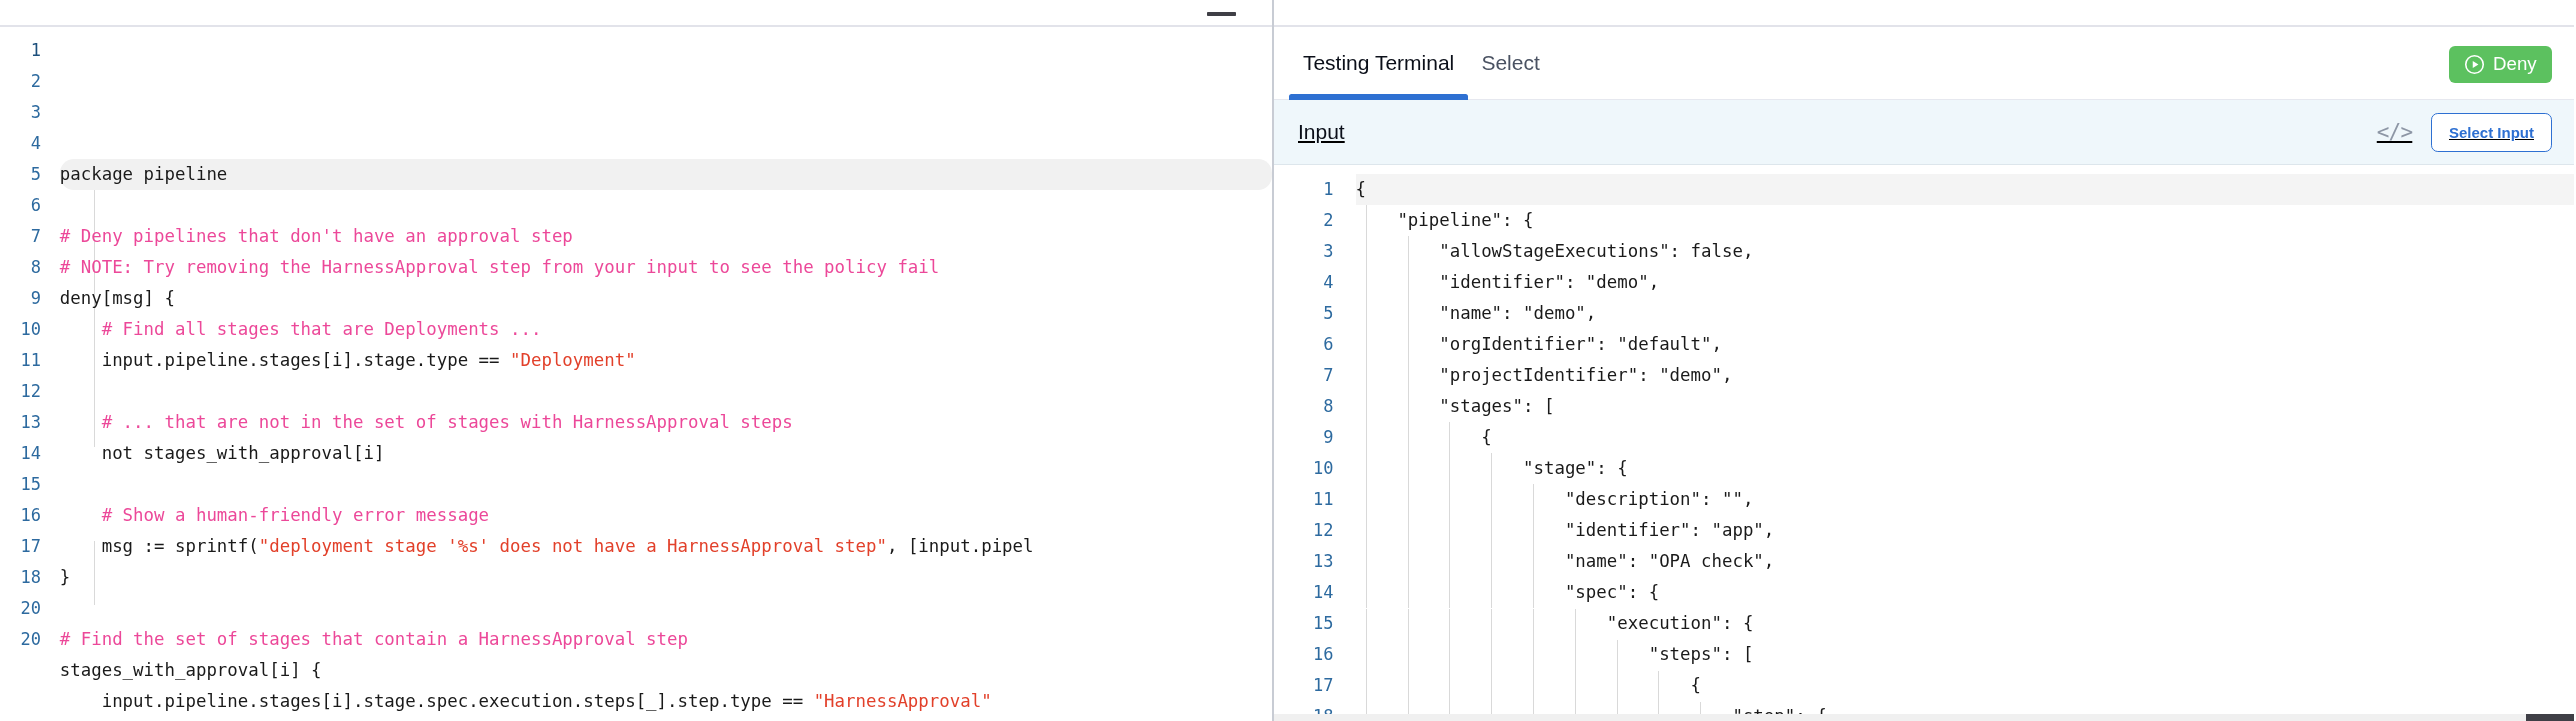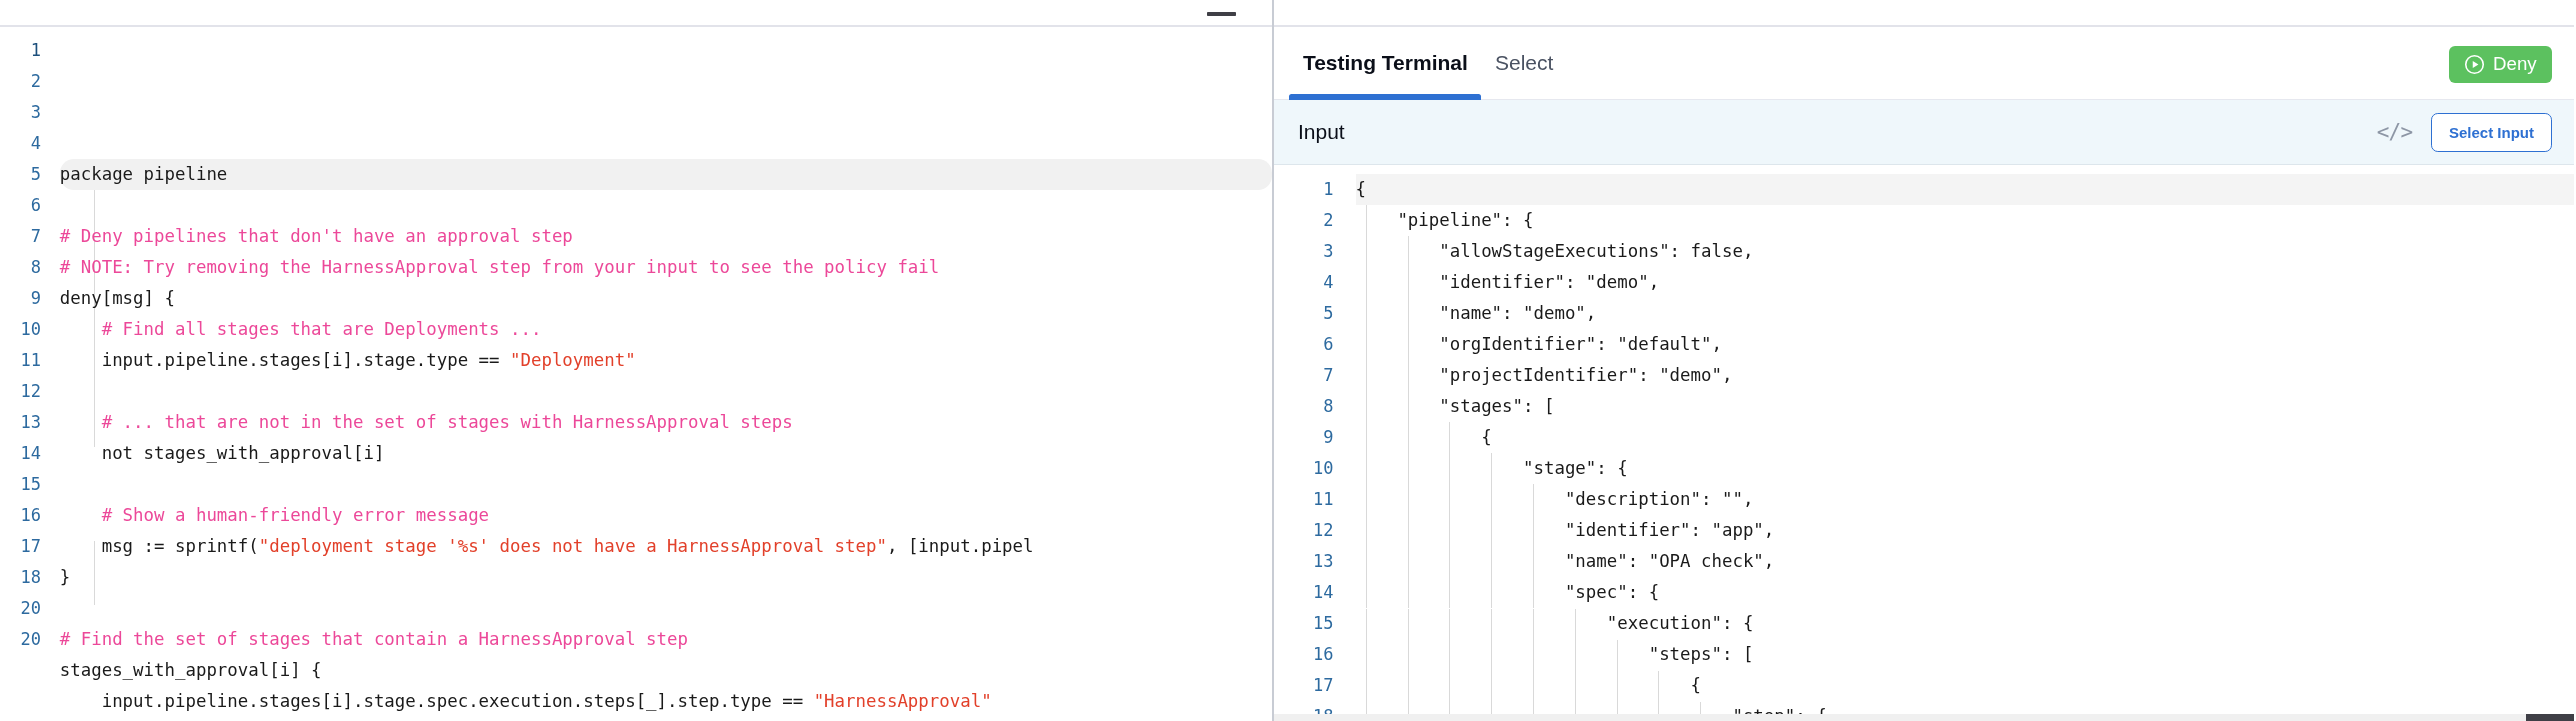"Testing Terminal" .tab.active { font-weight: bold -> normal }
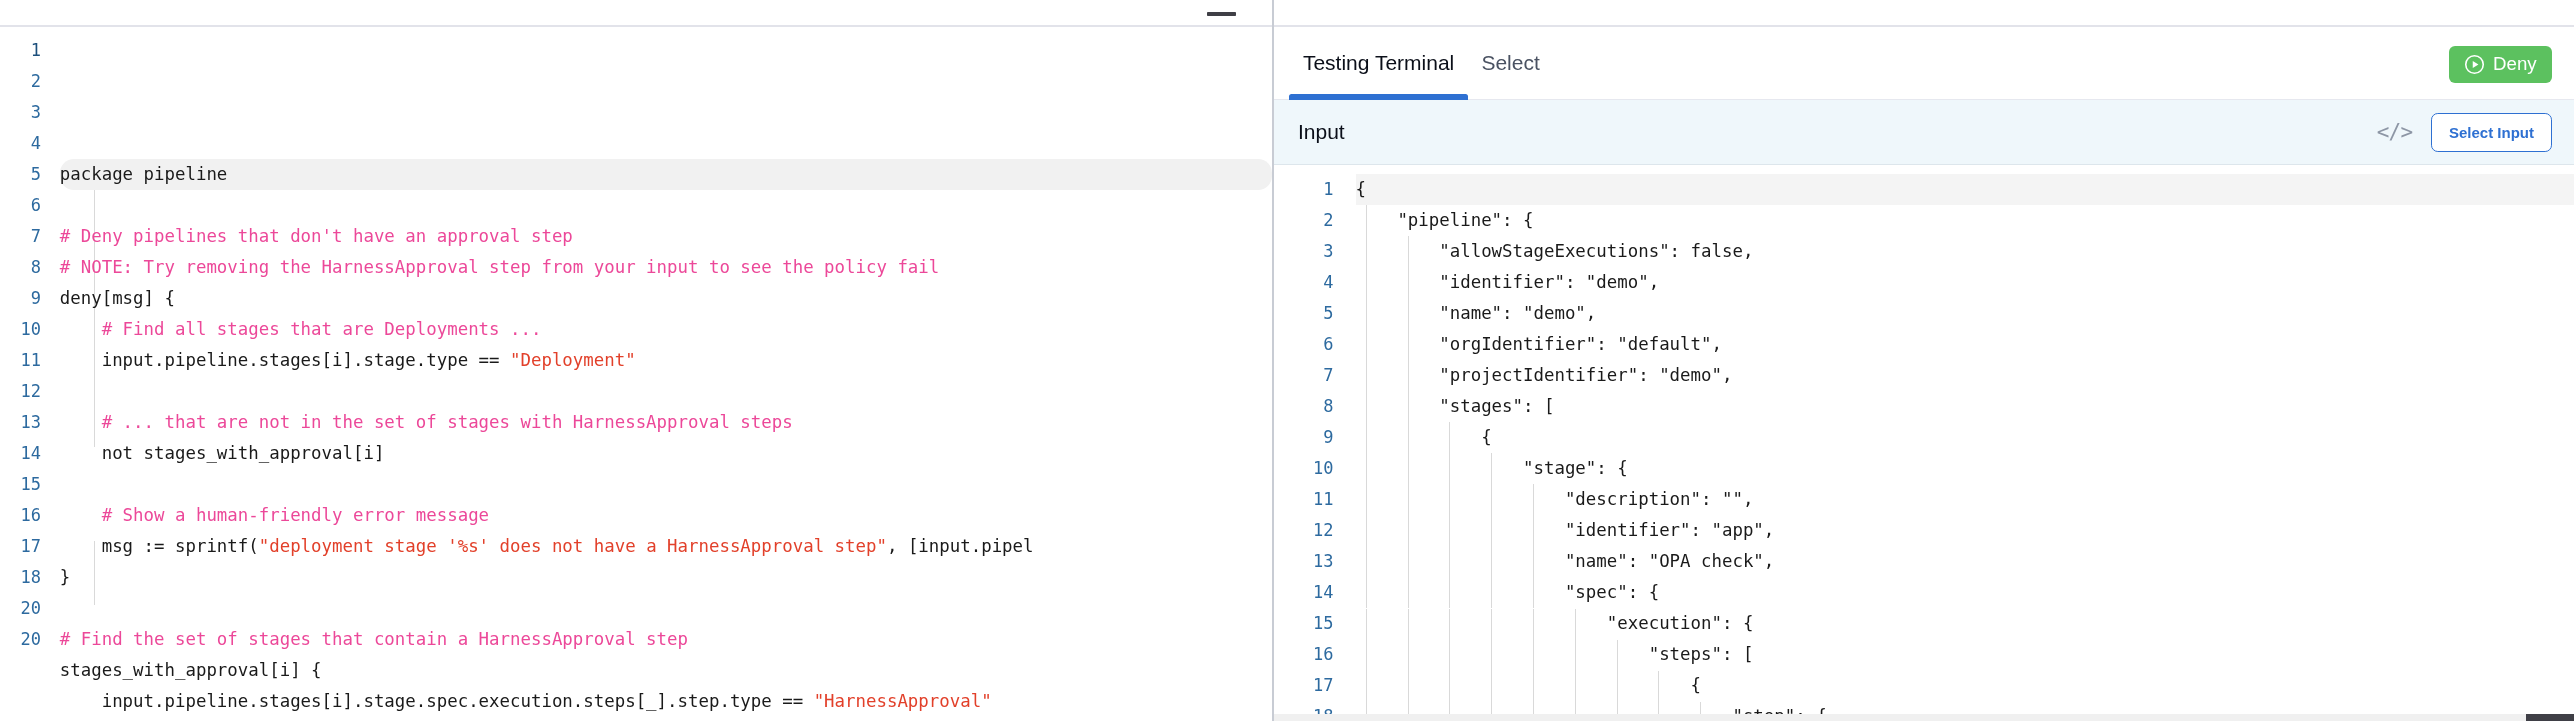"Input" .input-bar { text-decoration: none -> underline }
